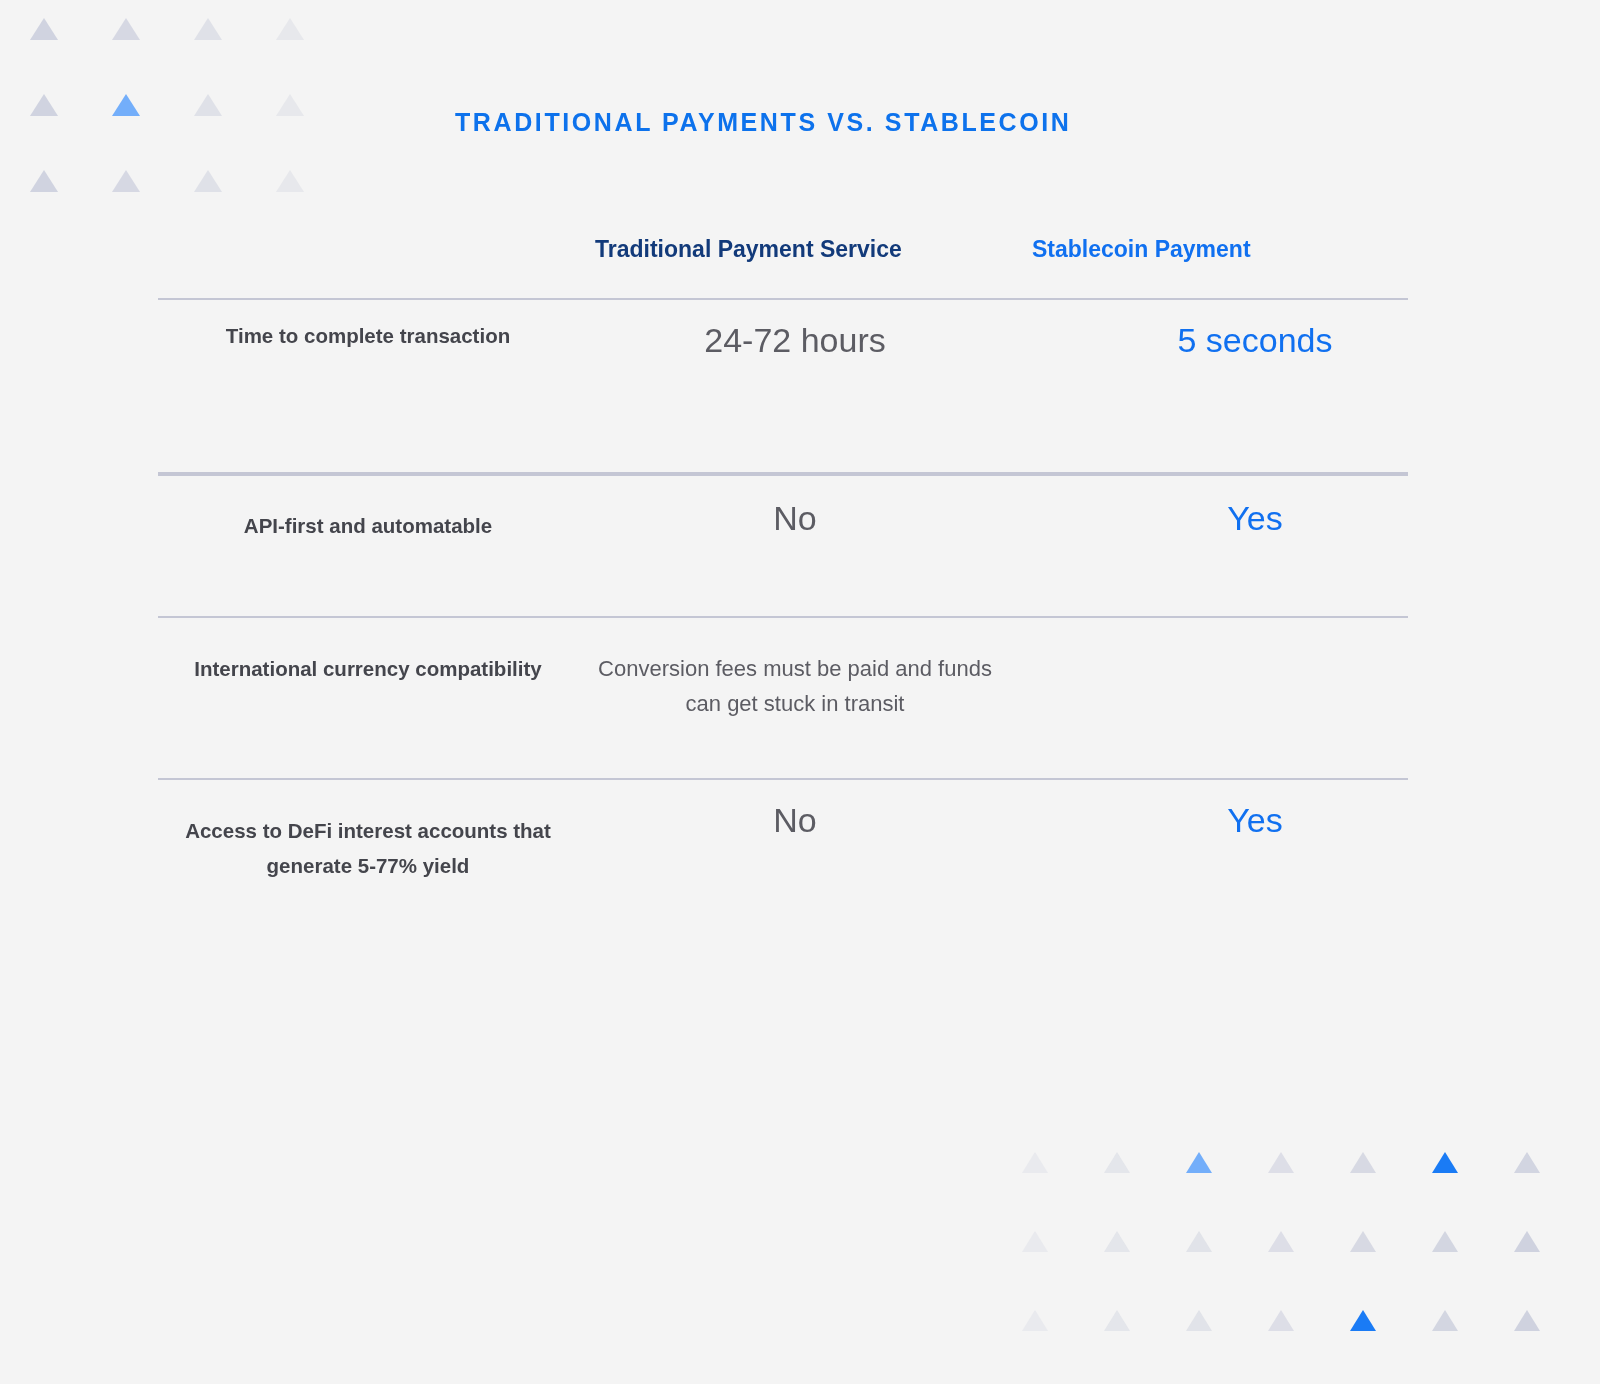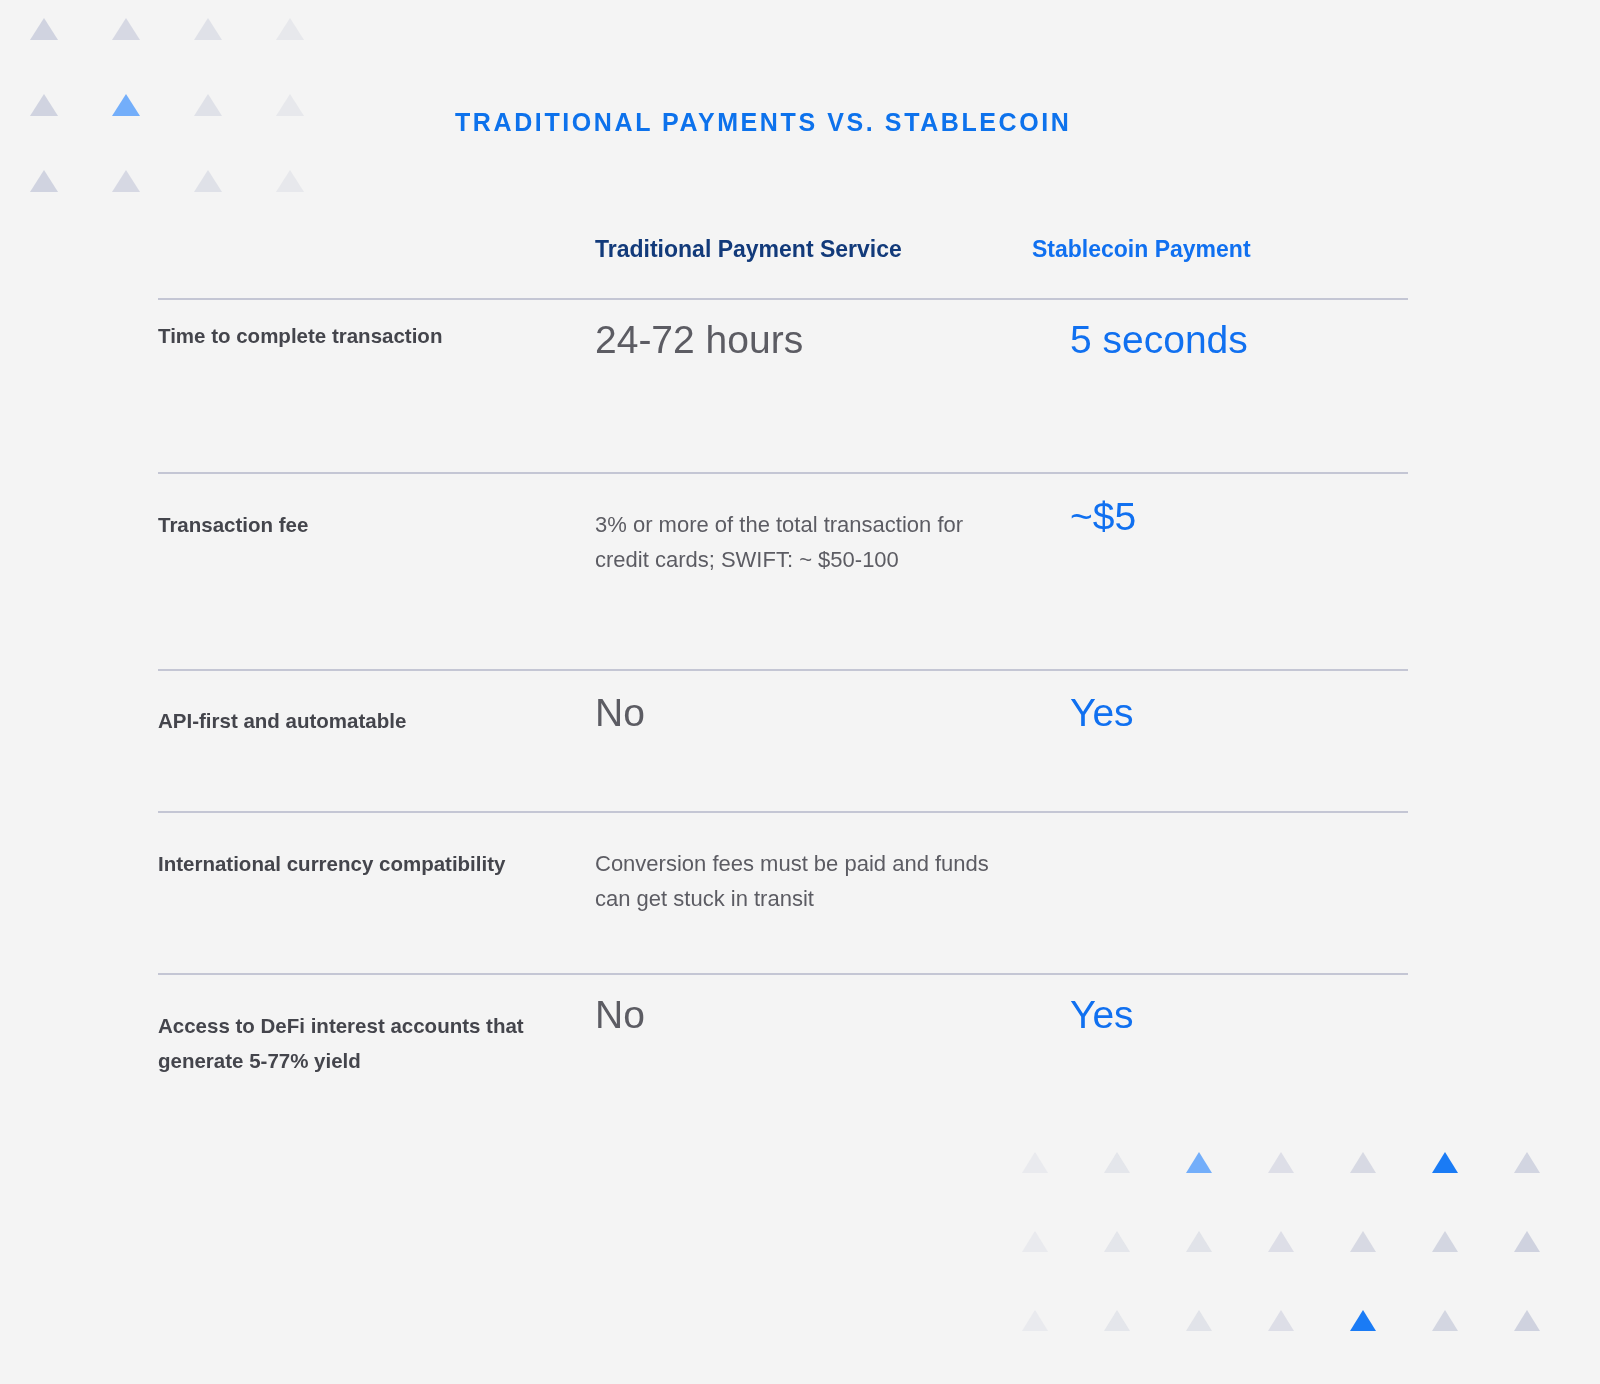"Time to complete transaction" .table-row { text-align: none -> center }
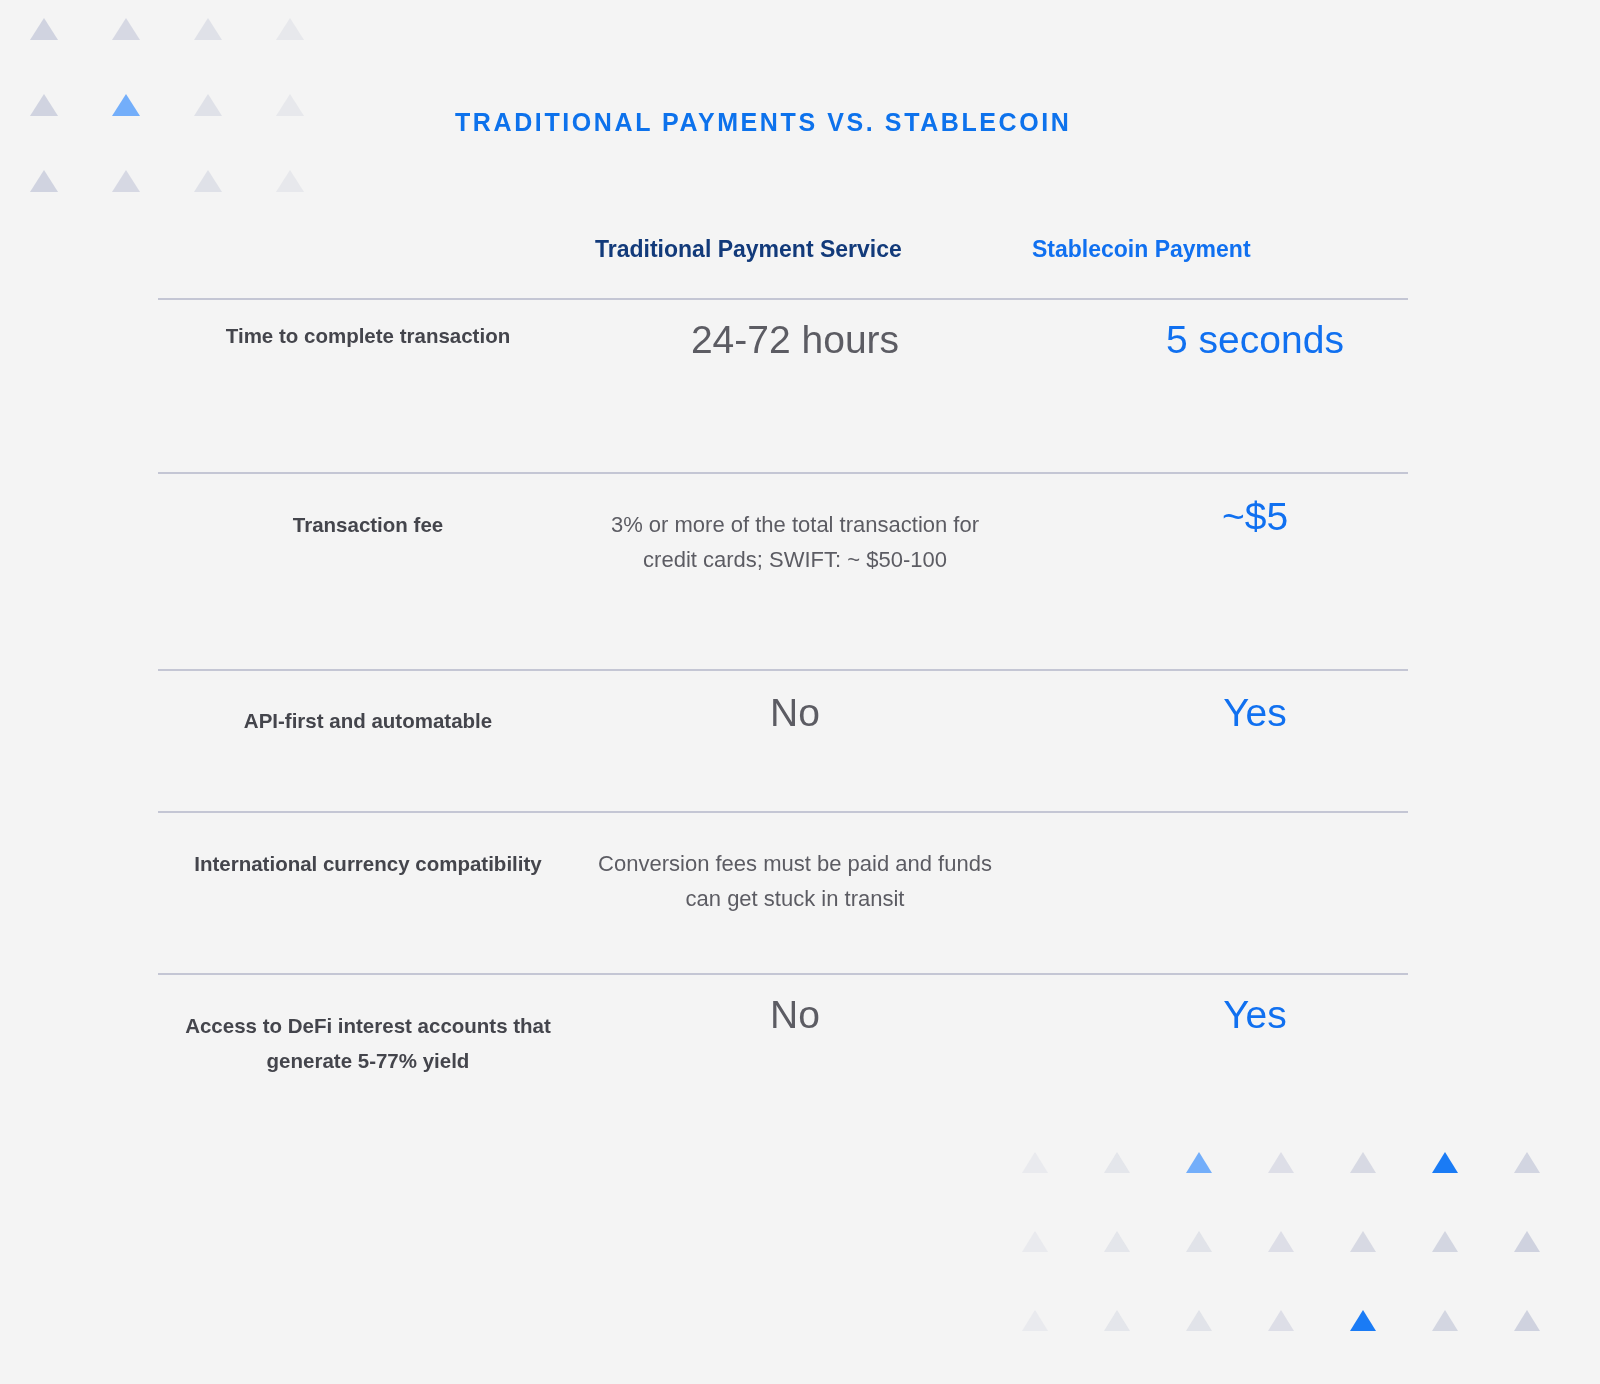"24-72 hours" .big-value { font-size: 39px -> 34px }
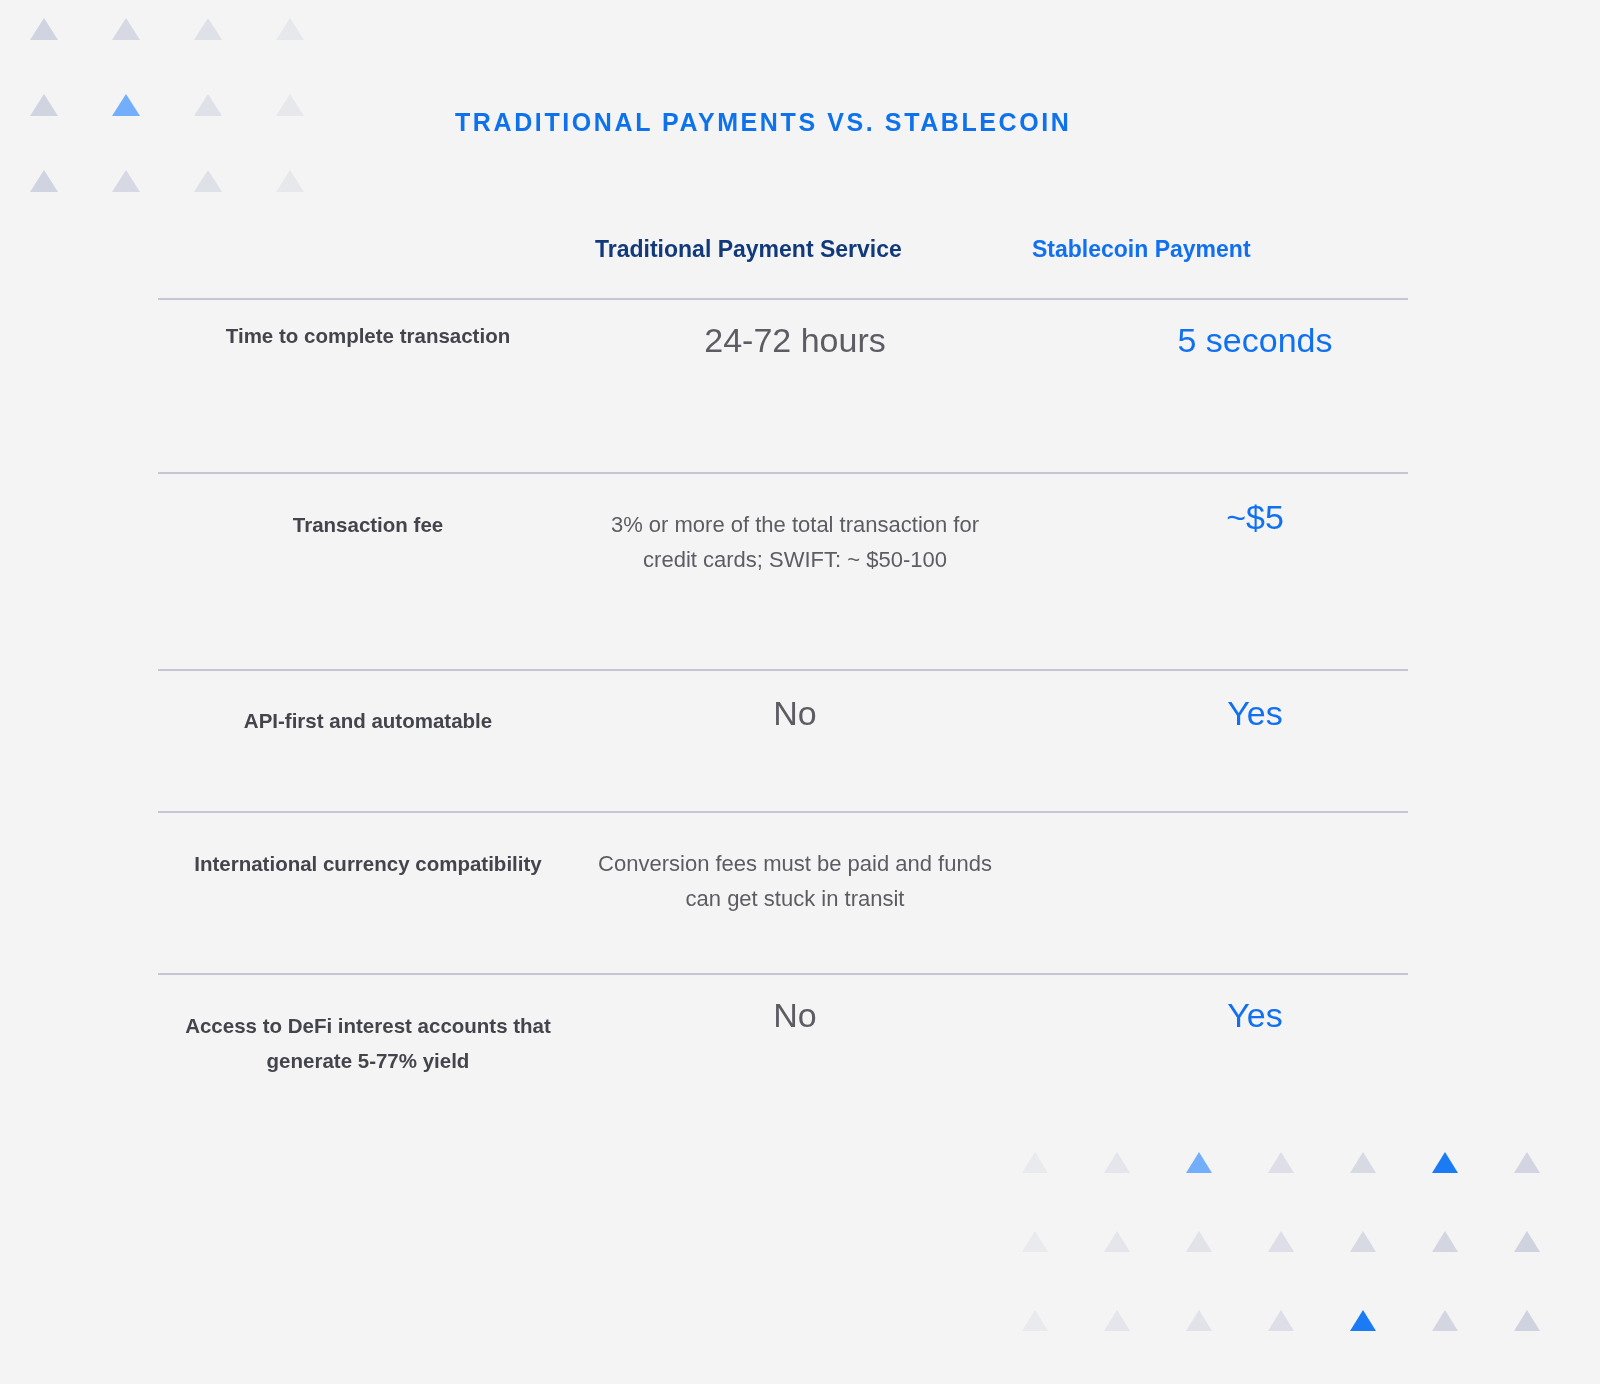"Transaction fee" div.table-row { html: <div> <div> <div>Transaction fee</div> <div>3% or more of the total transaction for credit cards; SWIFT: ~ $50-100</div> <div>~$5</div> </div> </div> -> none }
